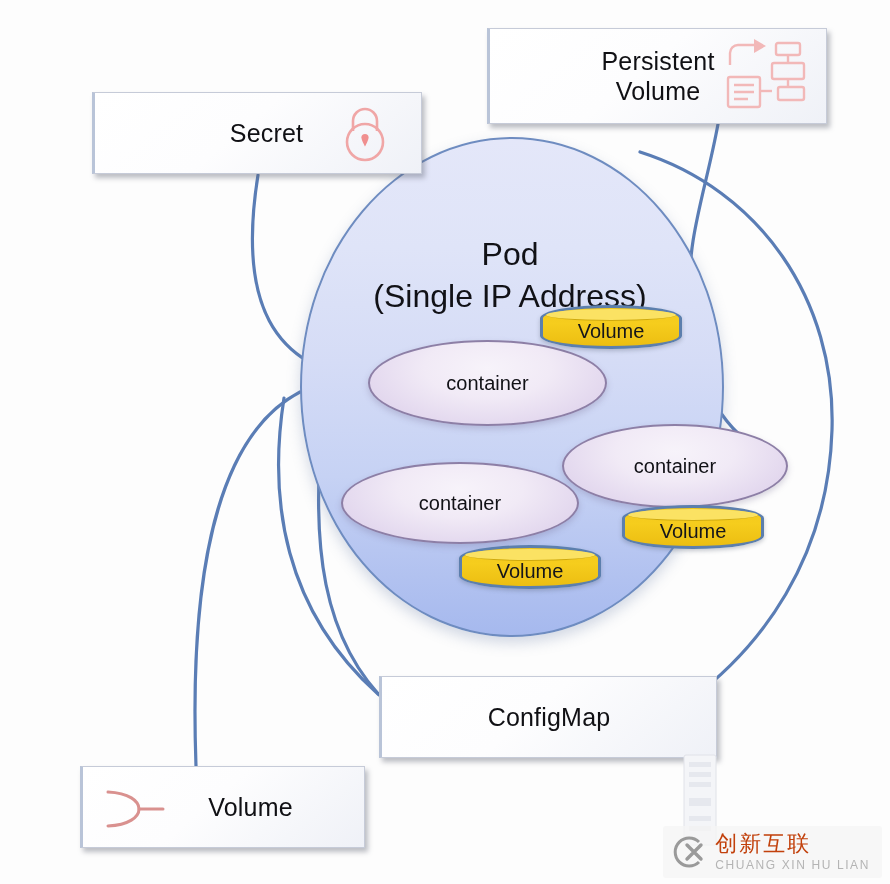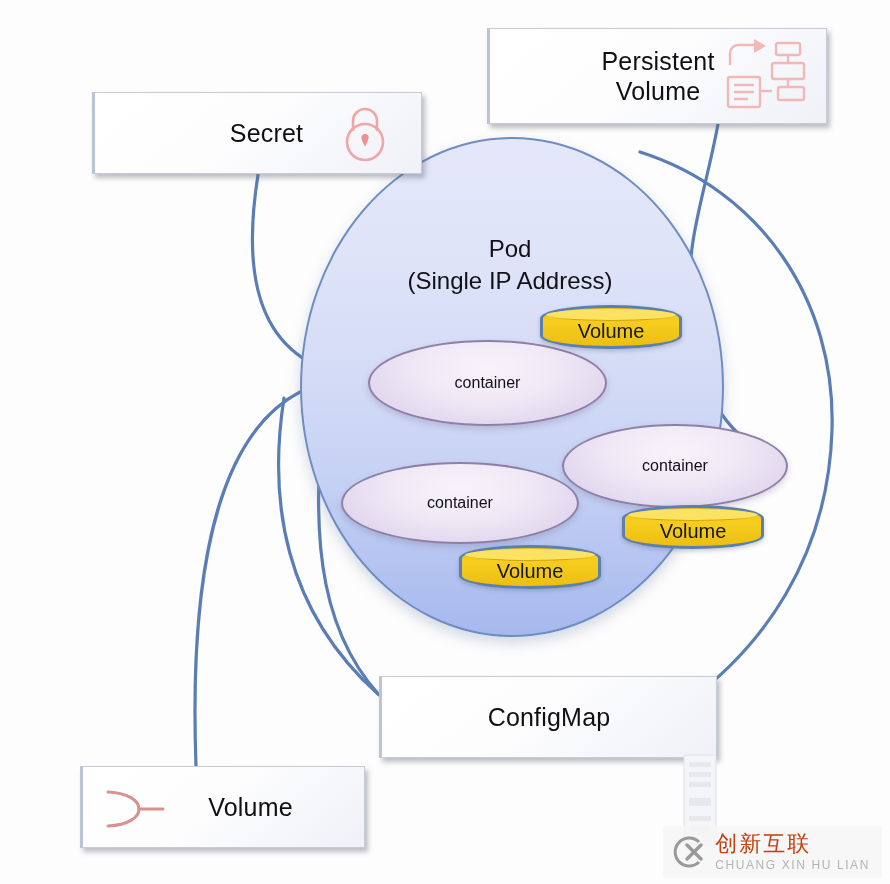"Pod" #pod-title { font-size: 24px -> 32px }
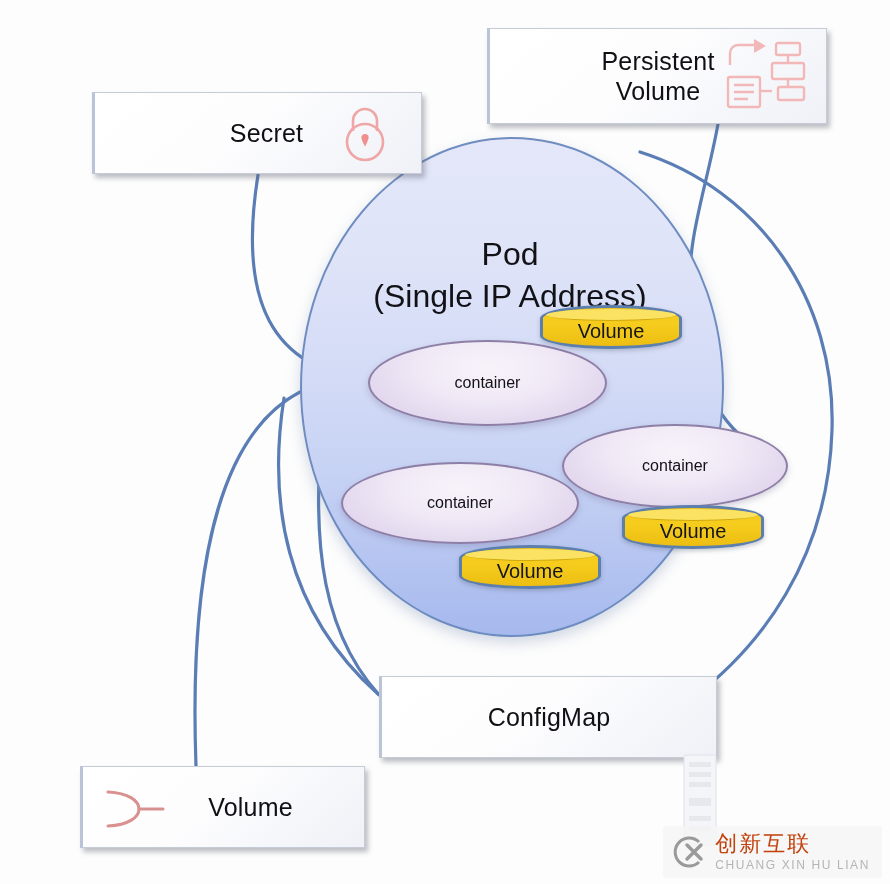"container" .container-ellipse { font-size: 16px -> 20px }
